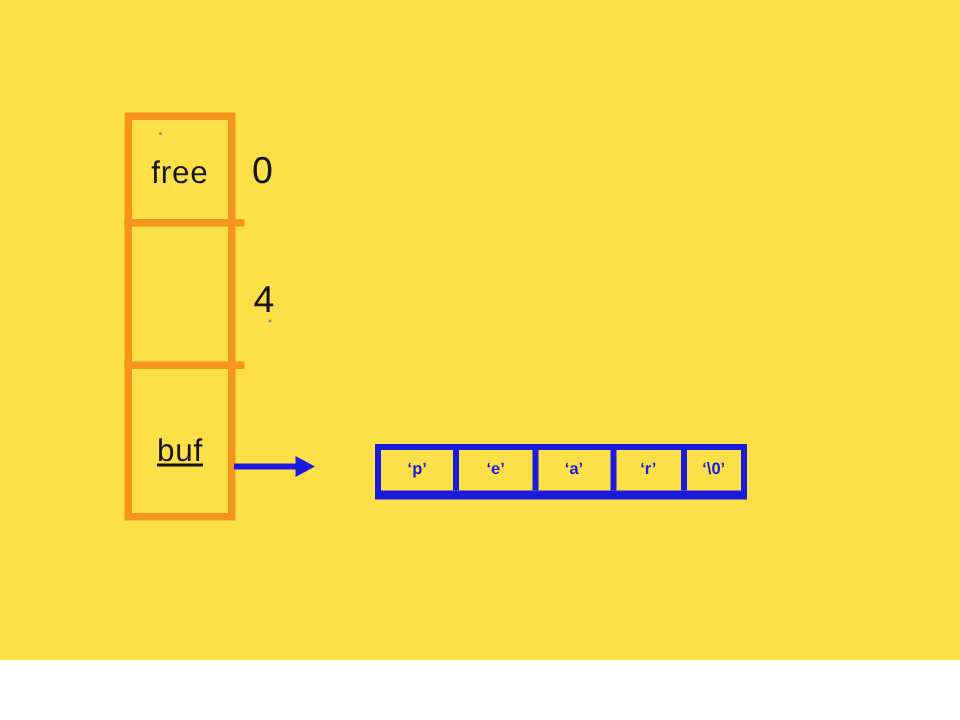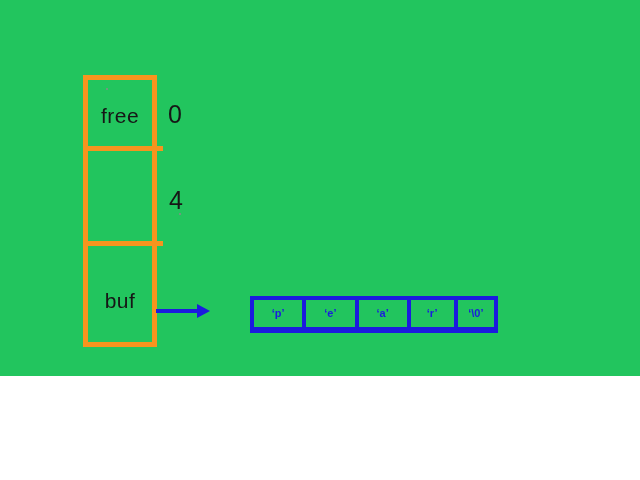"free" .canvas { background: #22c55e -> #fde047; height: 376px -> 440px }
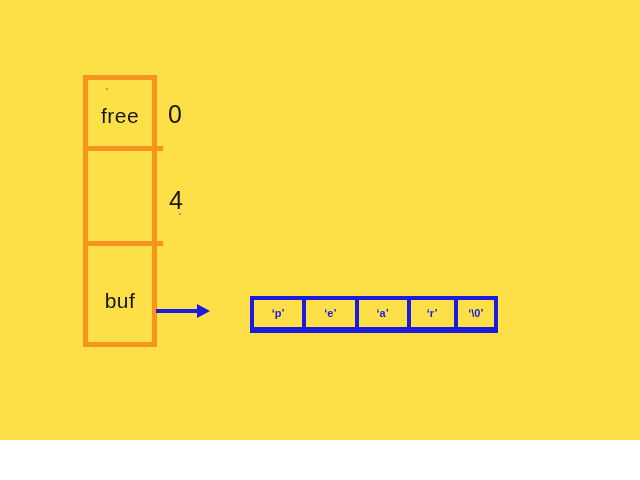"buf" .label-buf { text-decoration: none -> underline }
